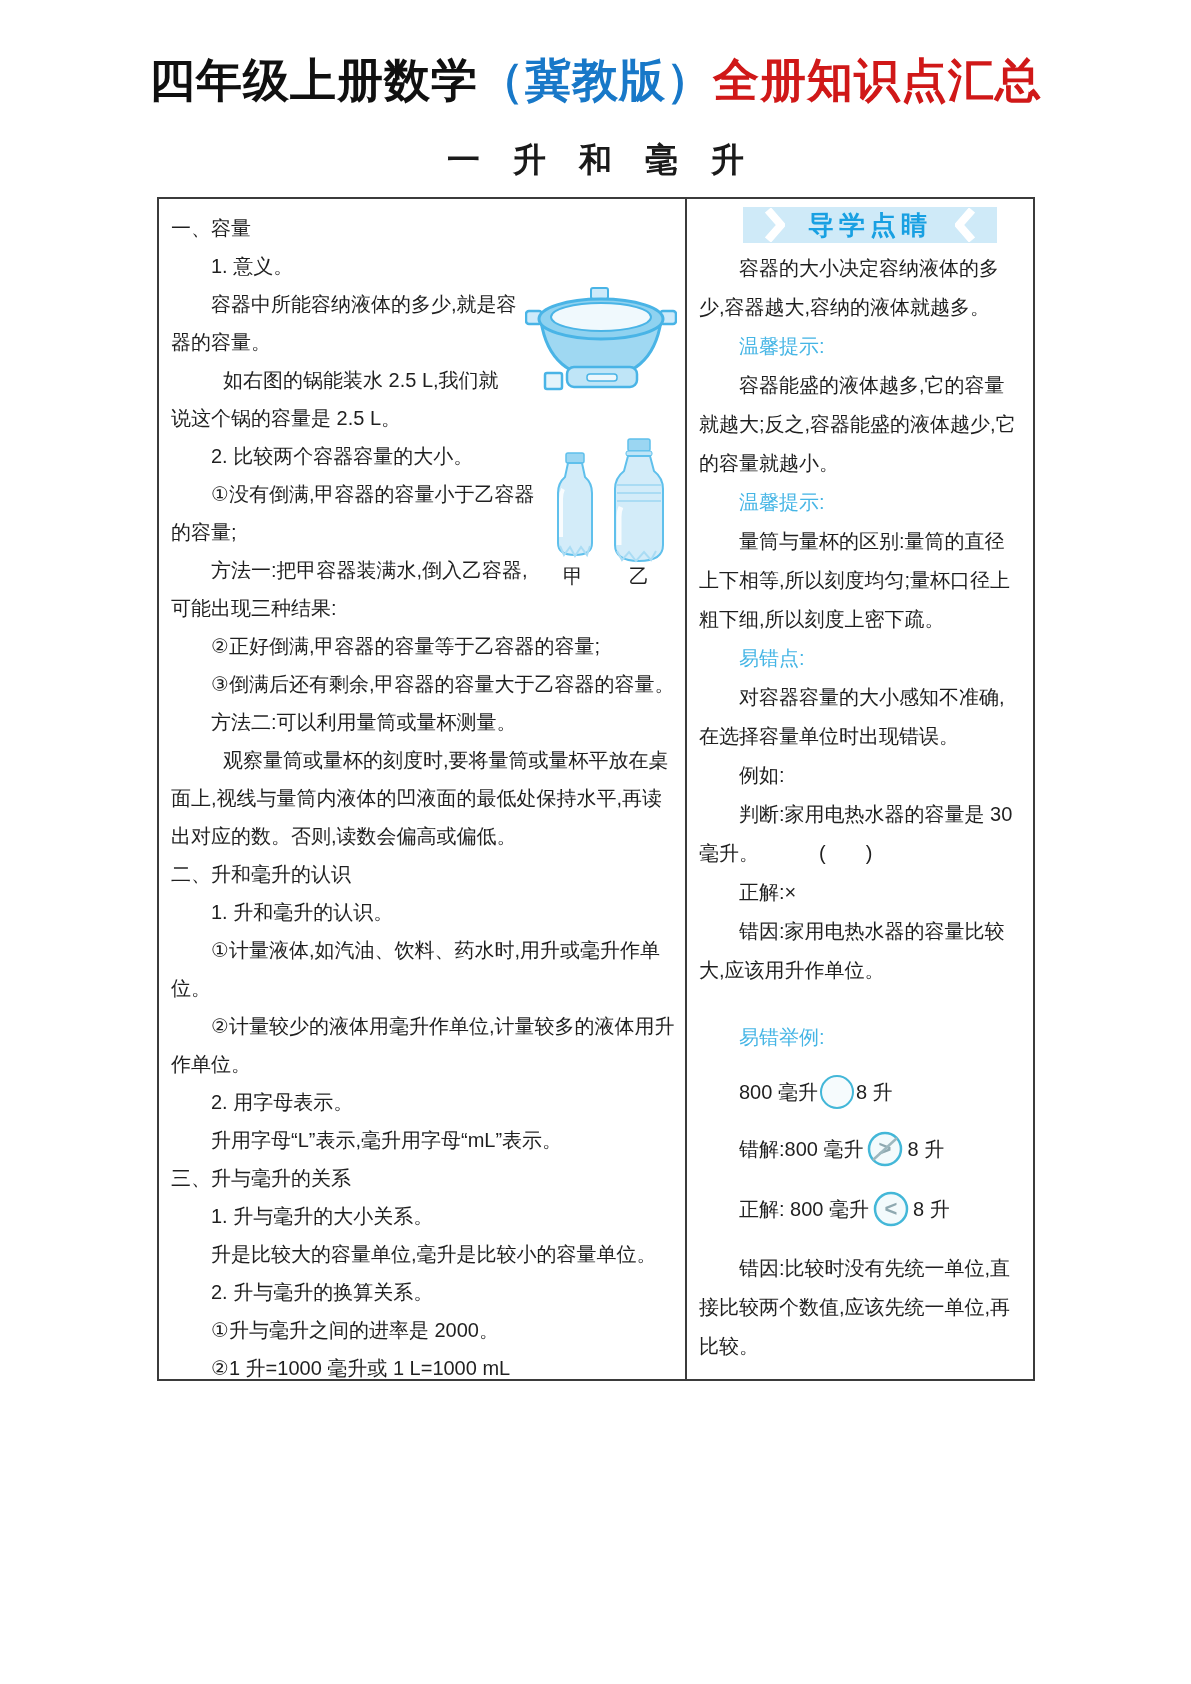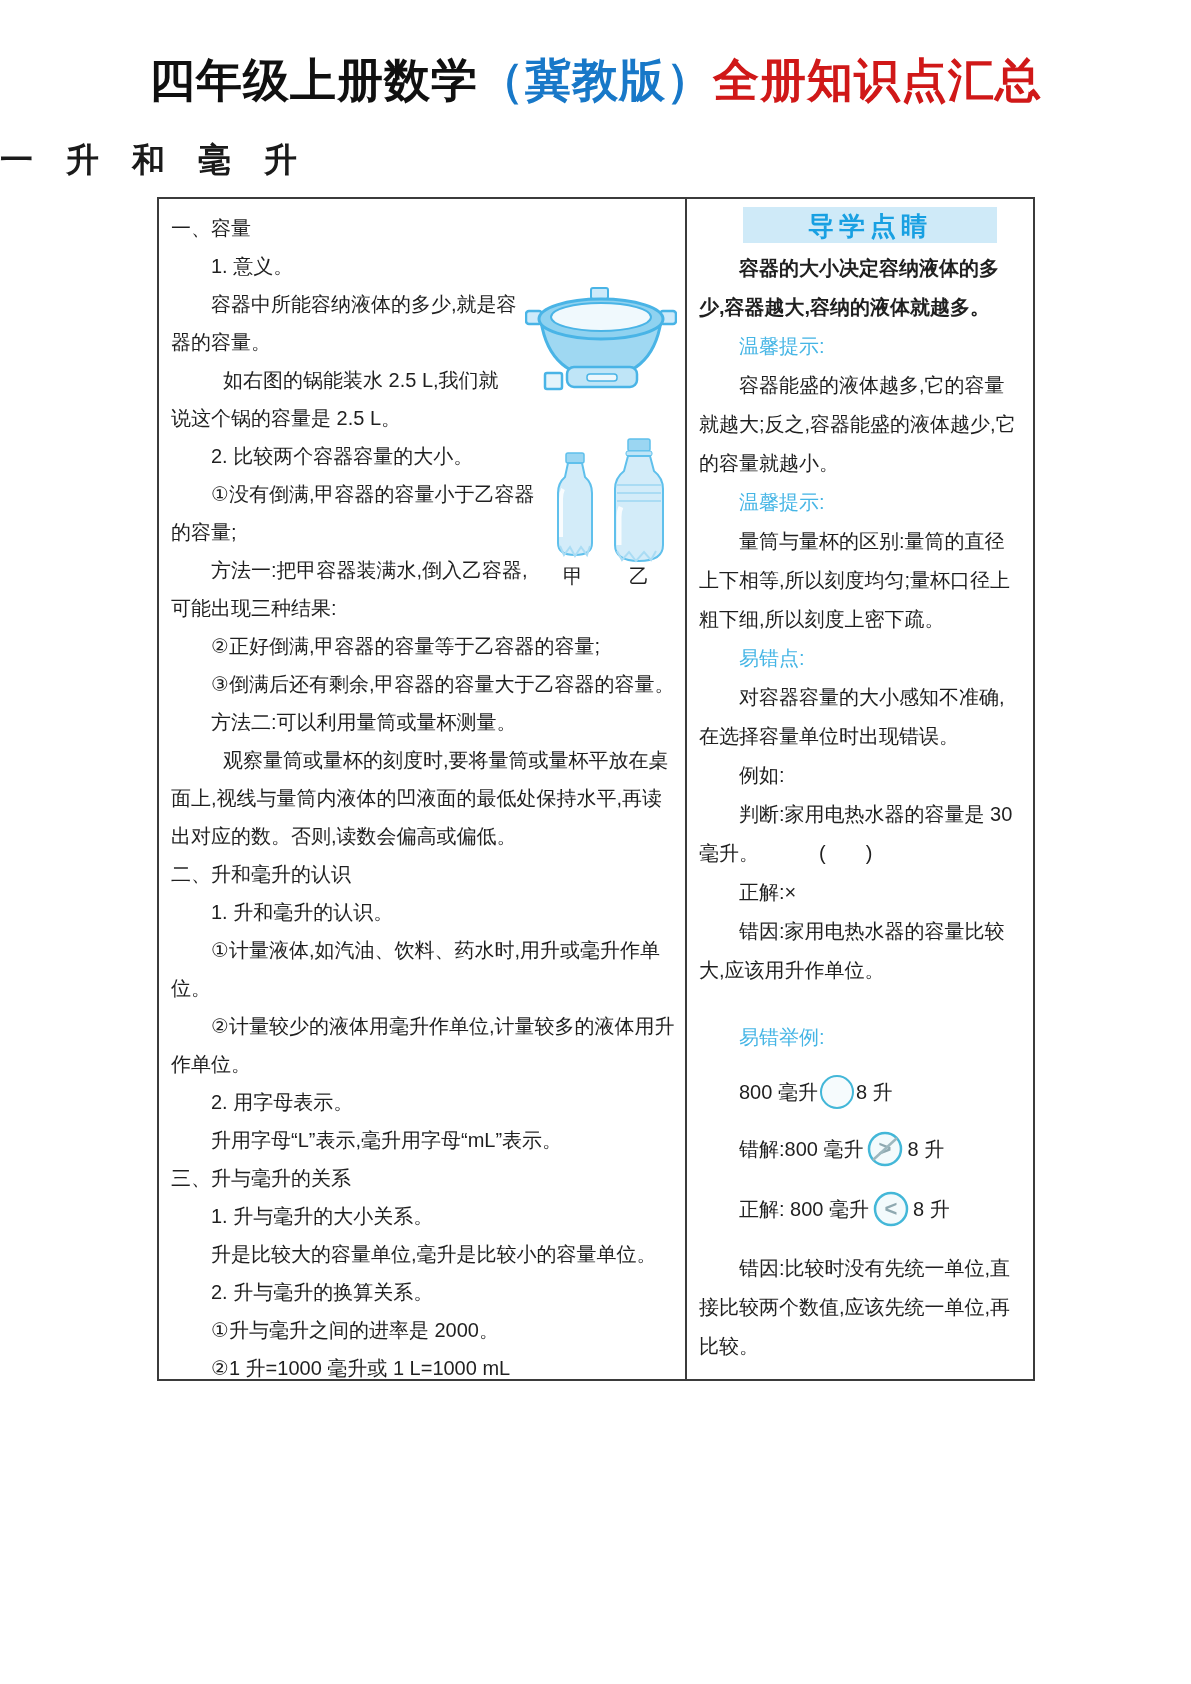"一 升 和 毫 升" .subtitle { text-align: none -> center }
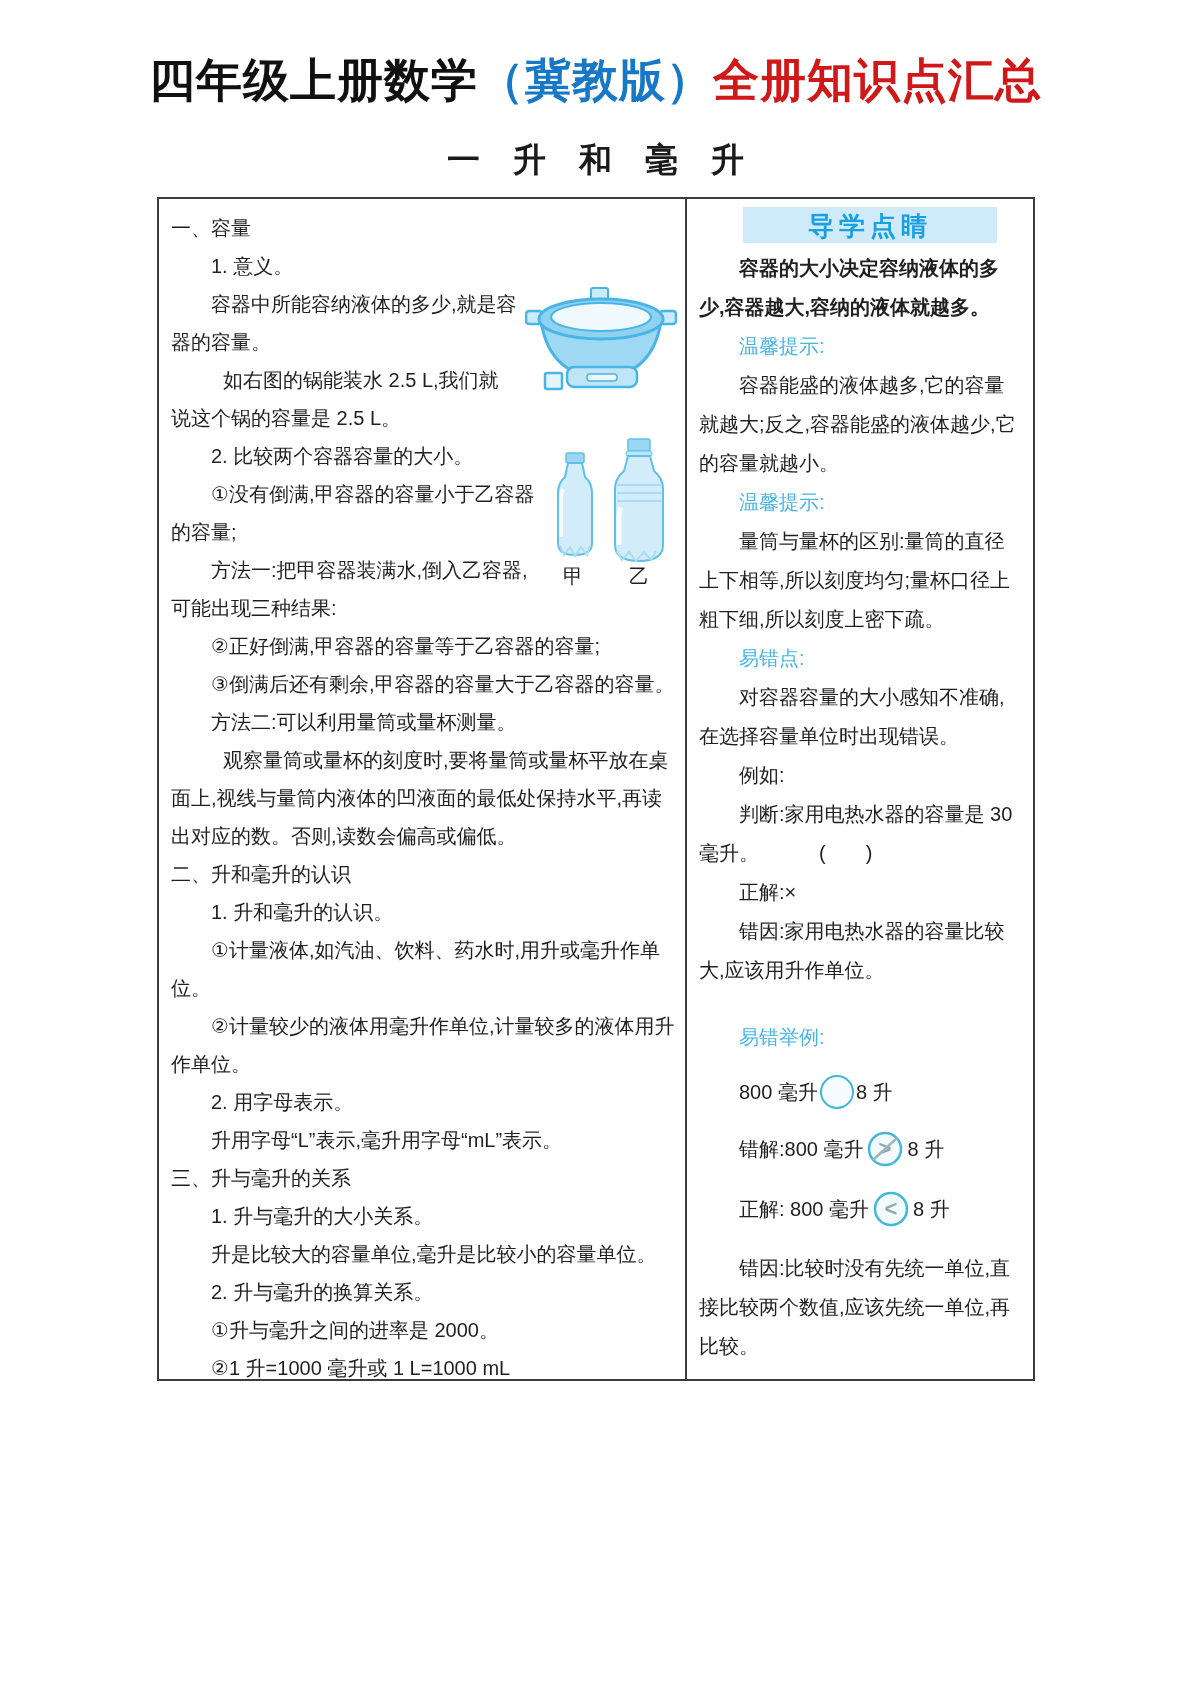"导学点睛" .banner { flex-direction: column -> none }
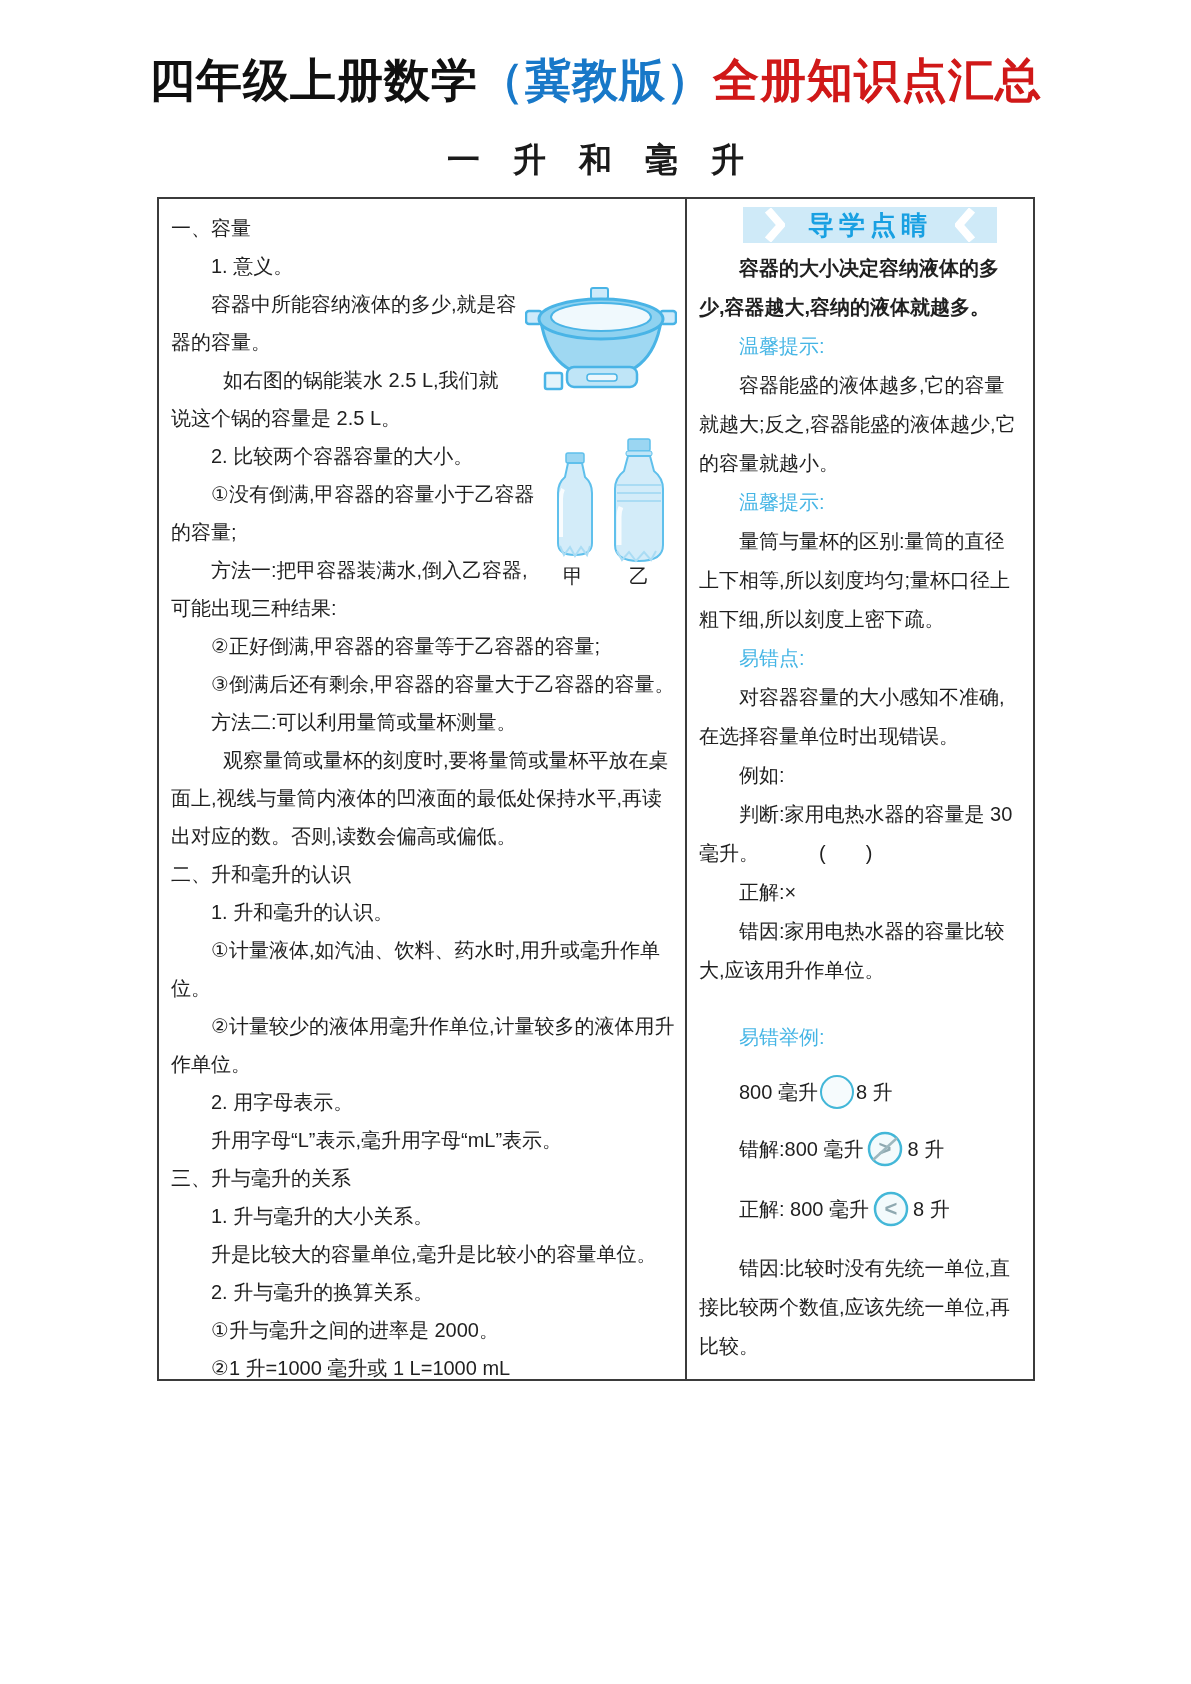"容器的大小决定容纳液体的多少,容器越大,容纳的液体就越多。" .mt4 { font-weight: bold -> none }
